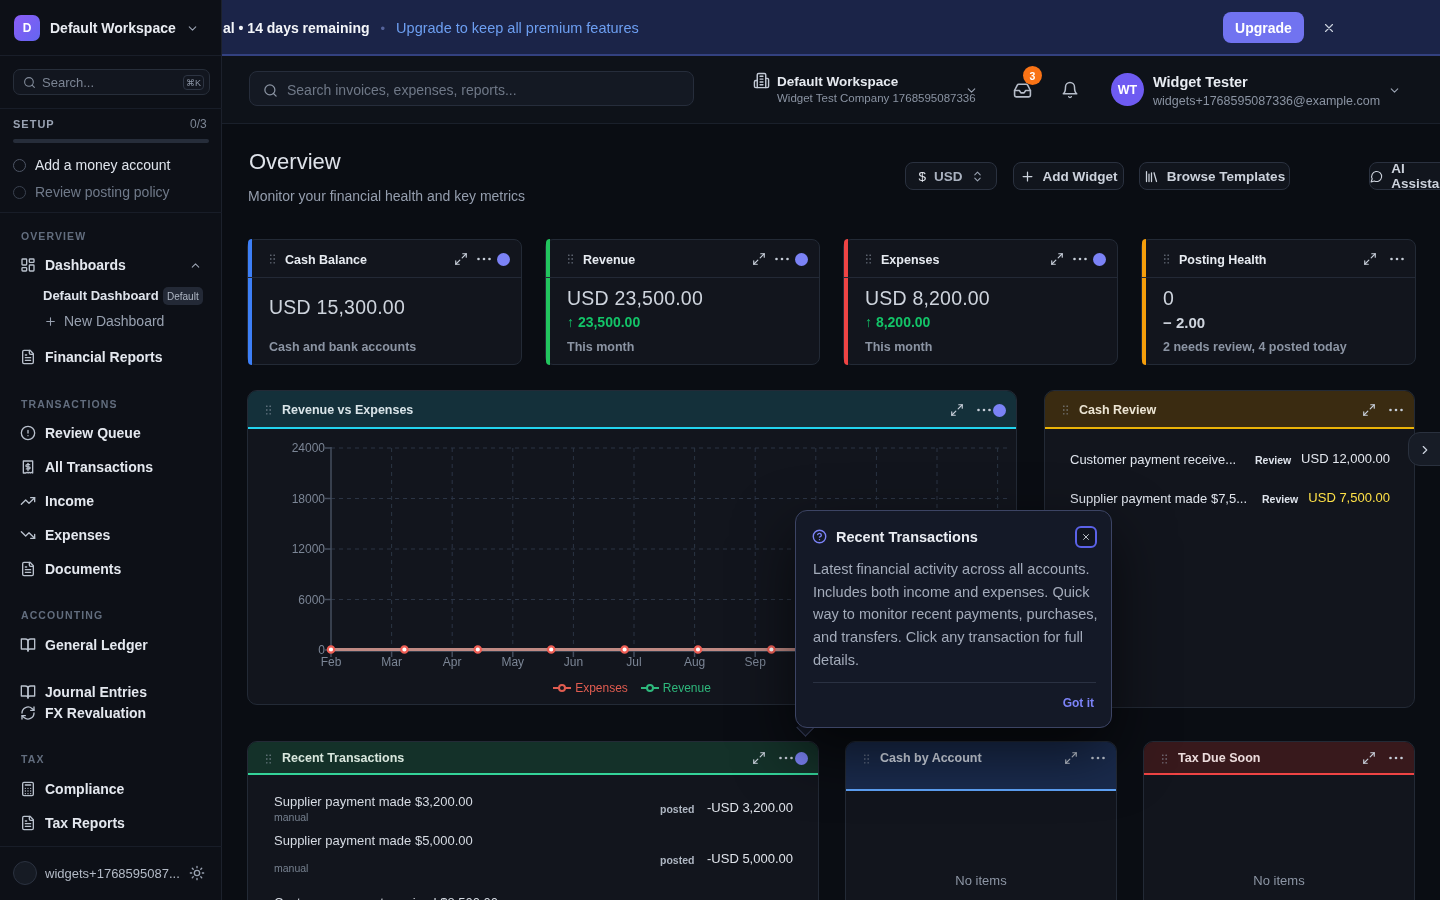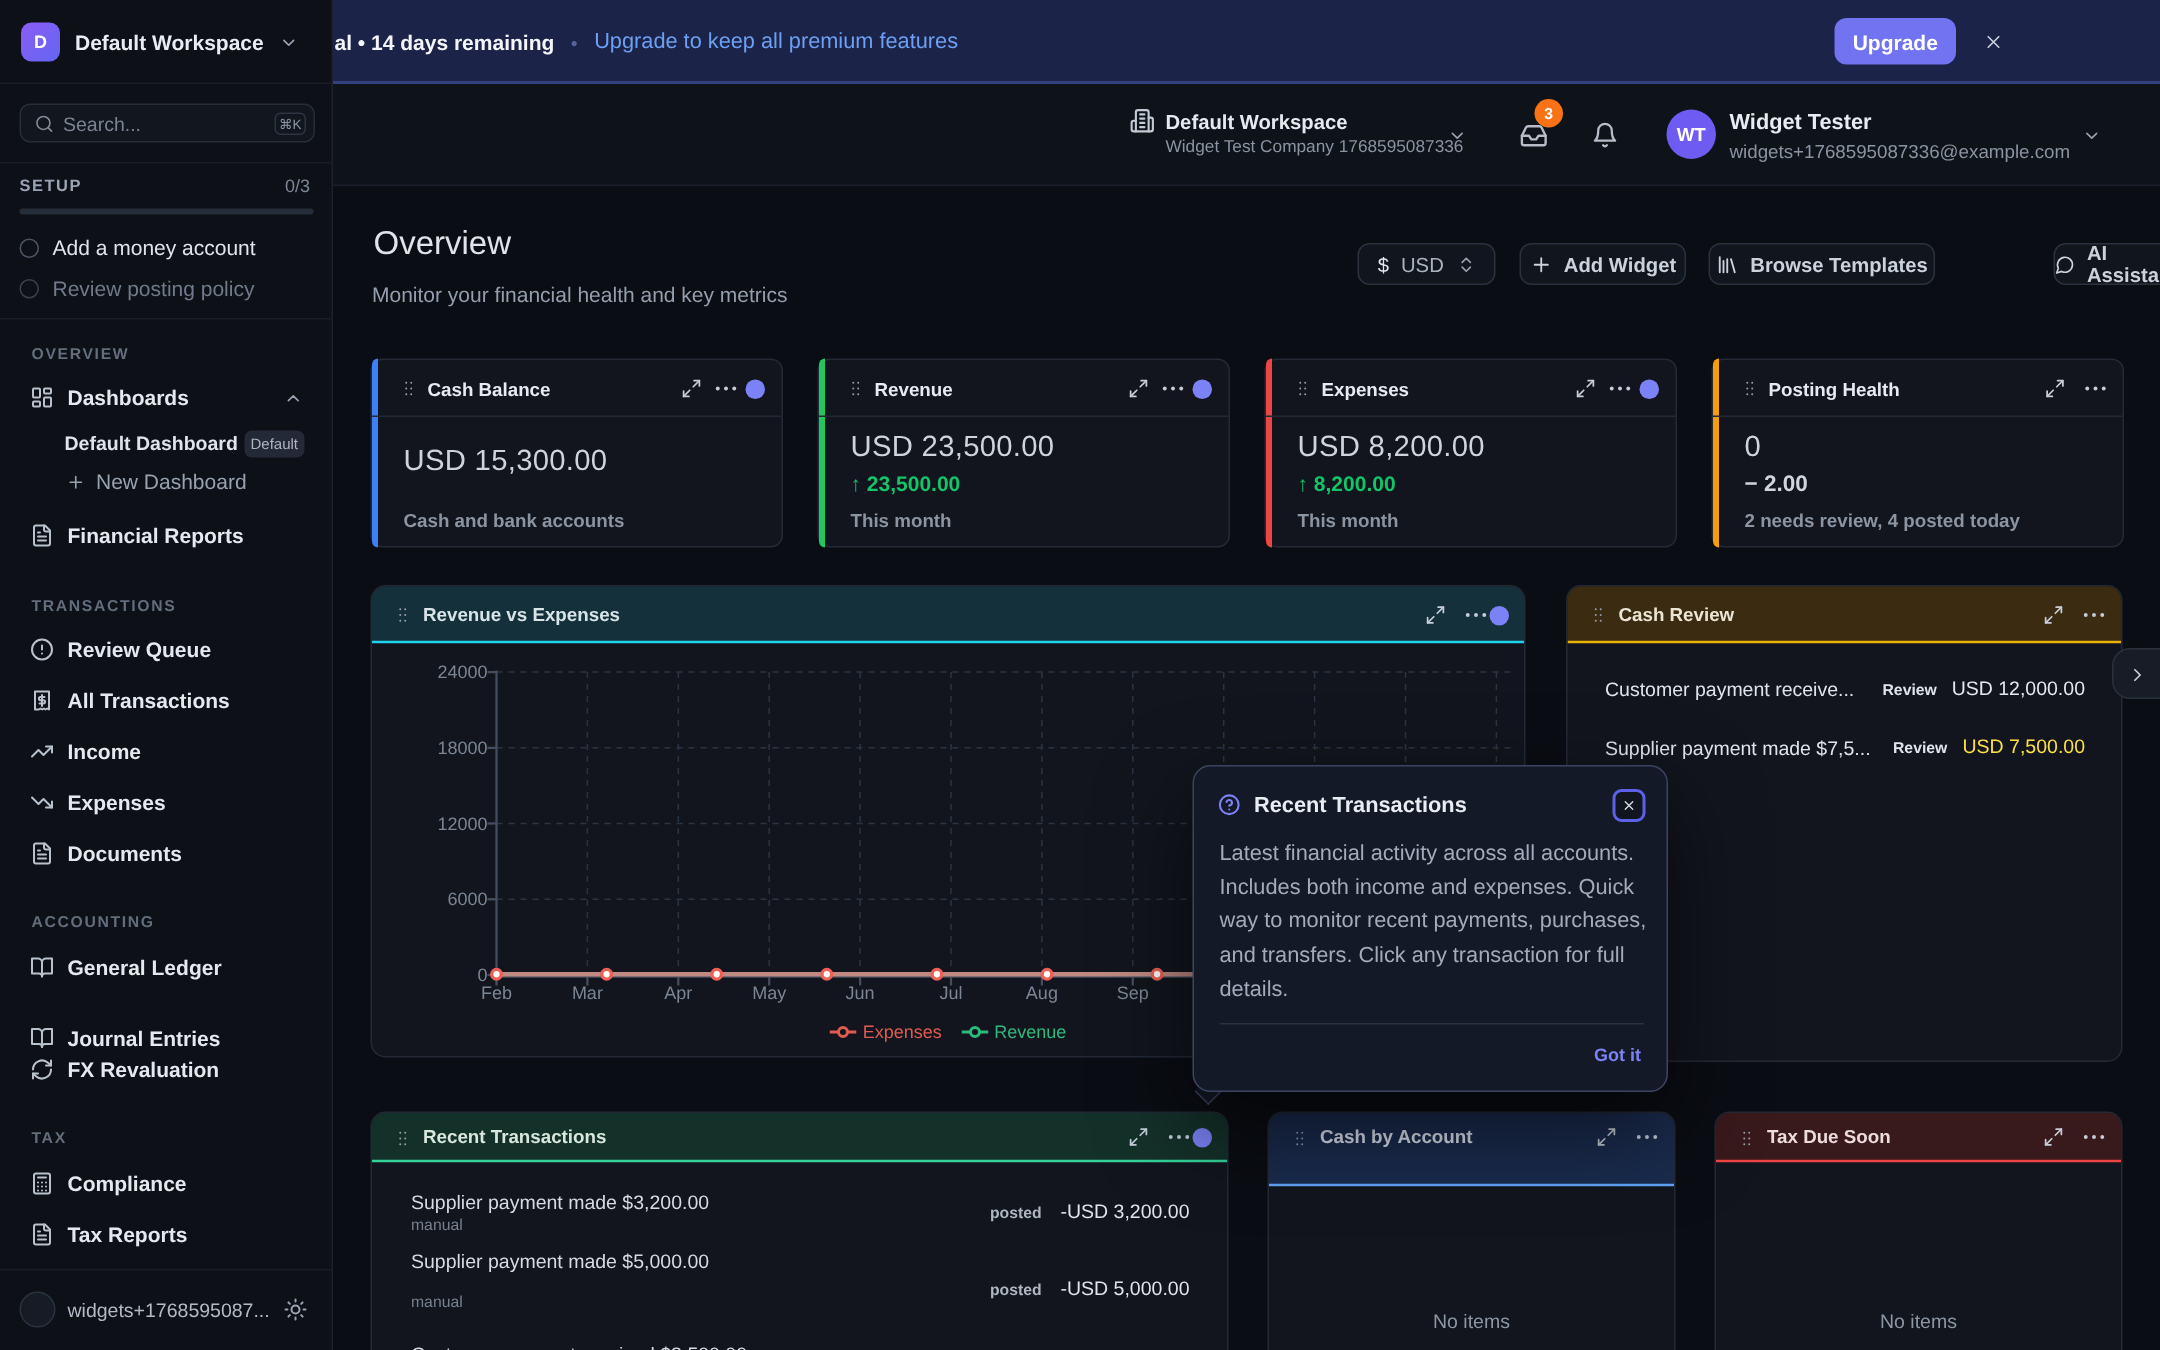"Search invoices, expenses, reports..." div.abs { html: none -> <div> <svg> <circle></circle> <path></path> </svg> <div>Search invoices, expenses, reports...</div> </div> }
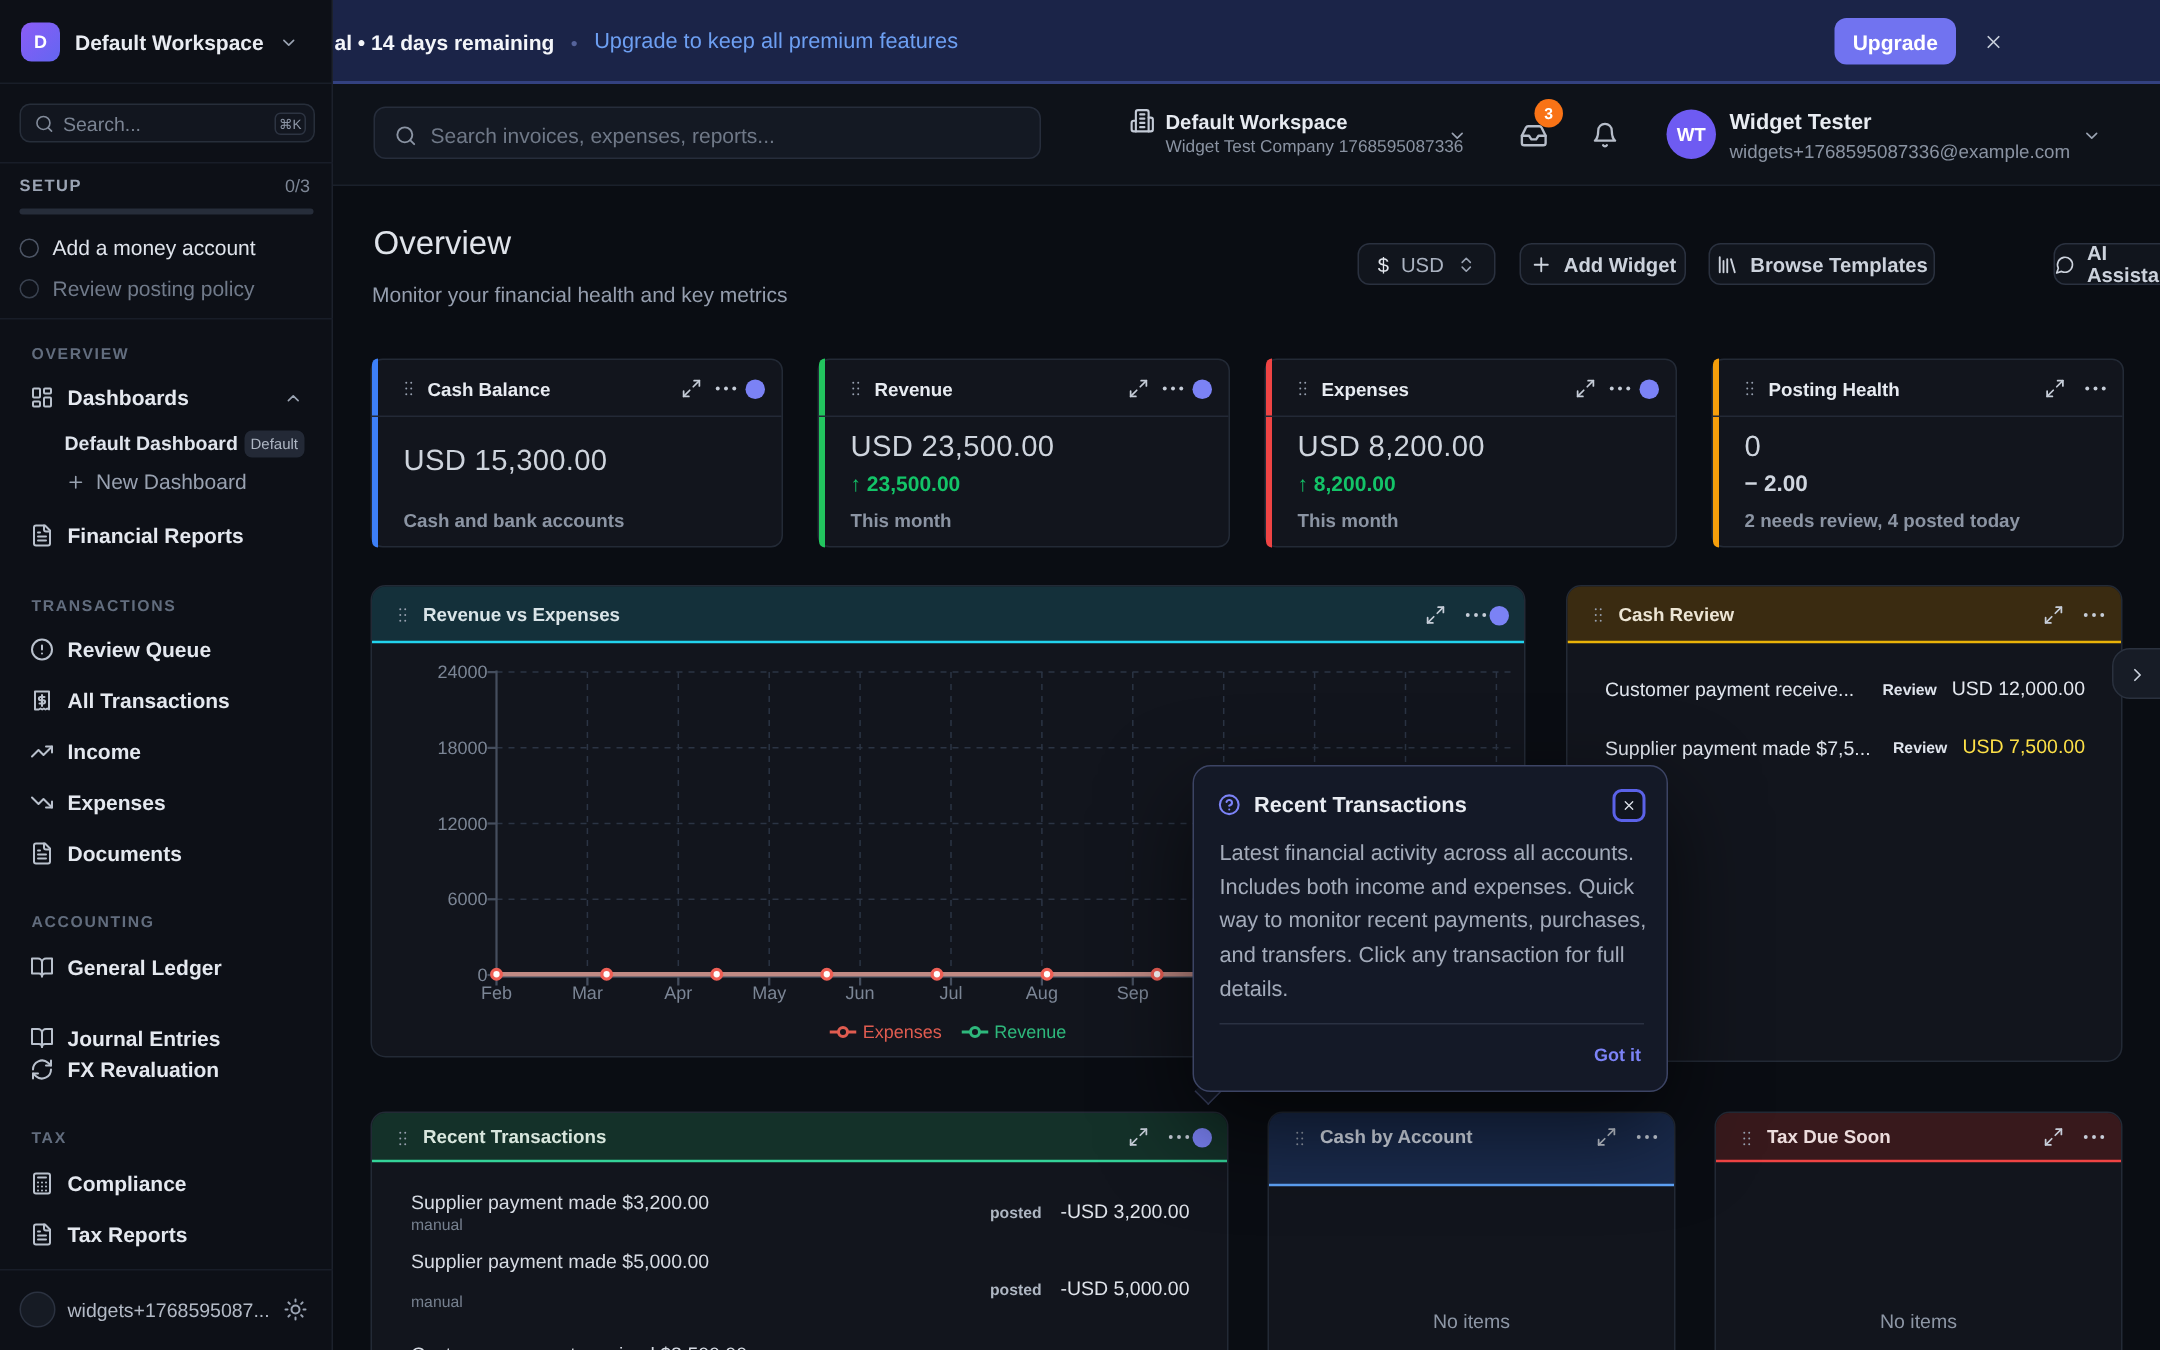"USD" span { font-weight: 400 -> 700 }
